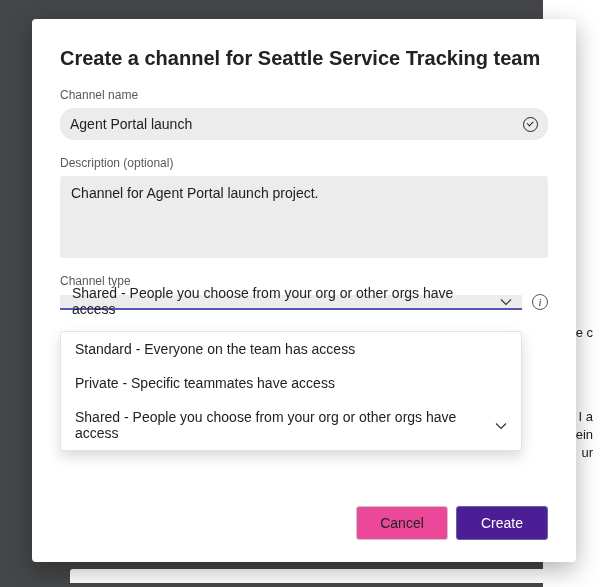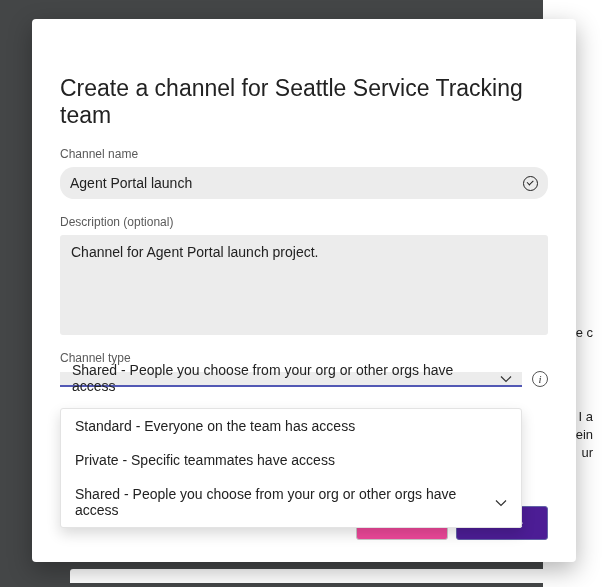"Create a channel for Seattle" .title { font-size: 23px -> 20px; font-weight: 400 -> 700; margin-top: 28px -> none }
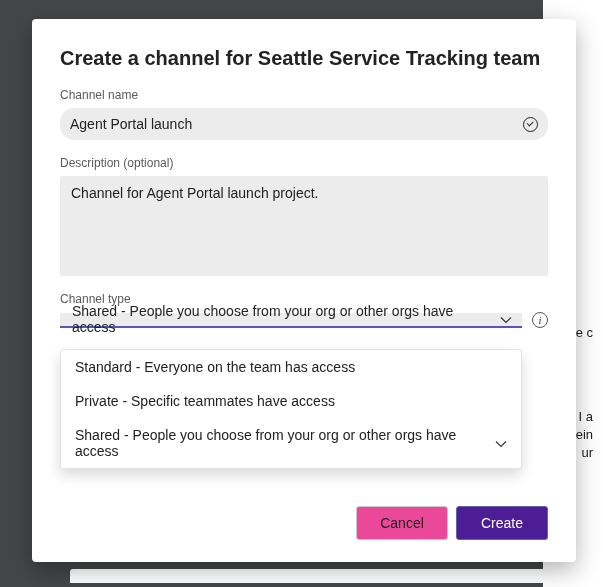"Channel for Agent Portal launch" .txtarea { height: 100px -> 82px }
